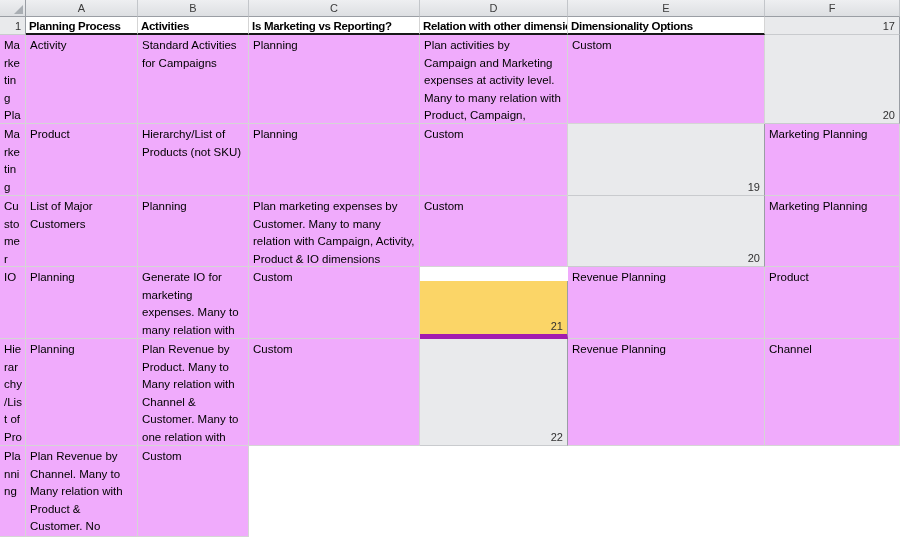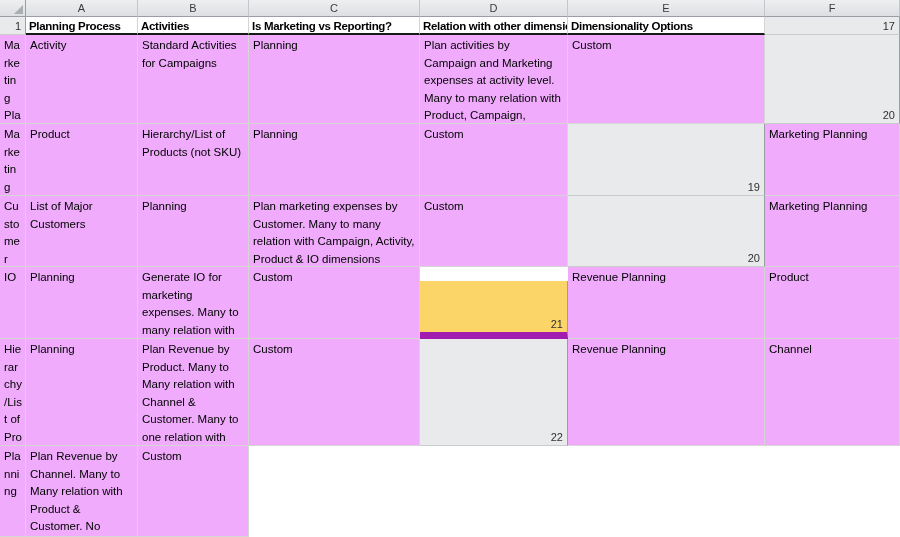"21" .rn.hl { border-bottom: 7px solid #a21caf -> 5px solid #a21caf }
